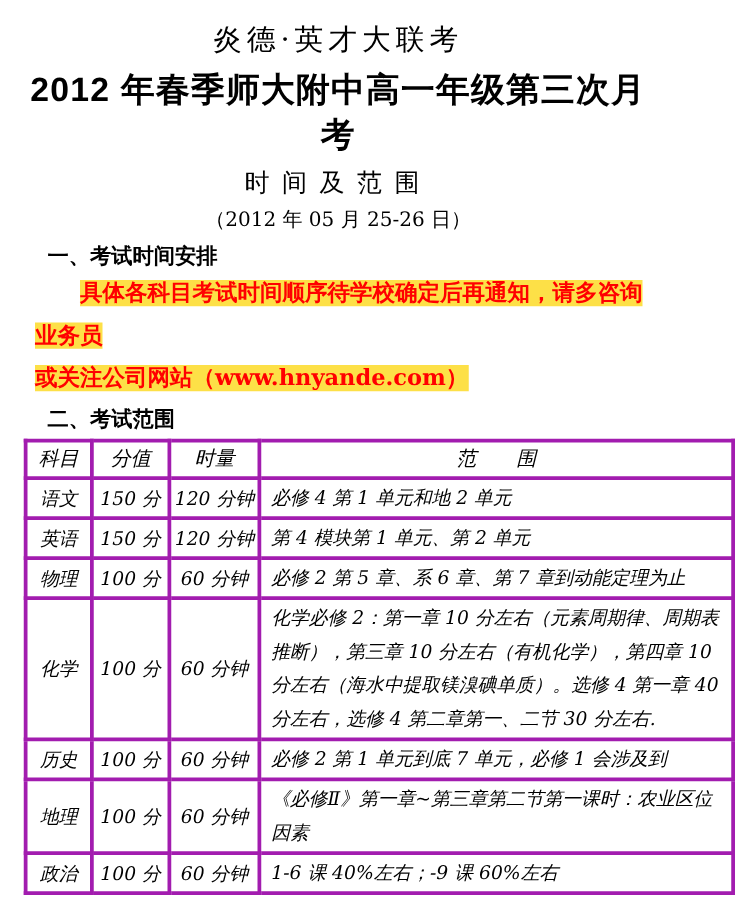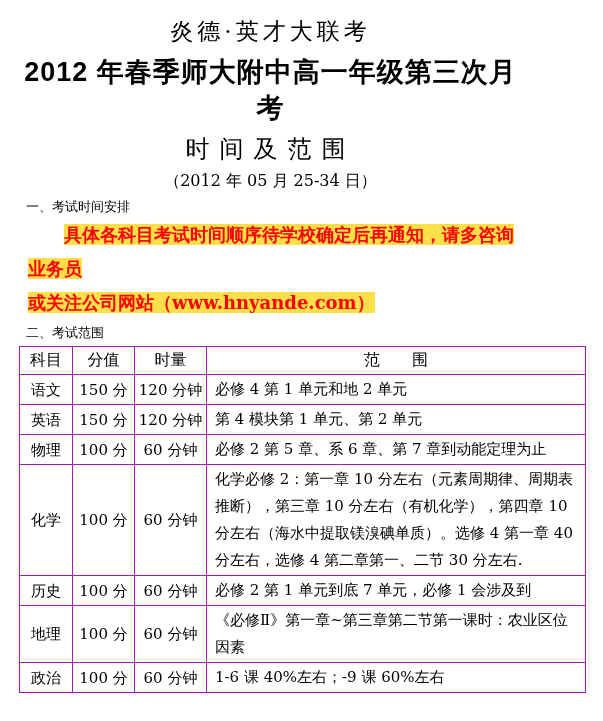"时间及范围" .t3 { font-size: 24px -> 20px }
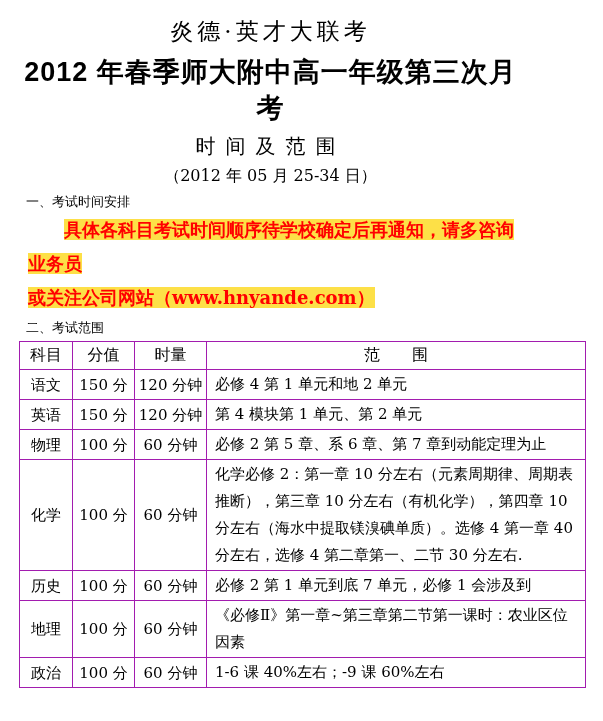"（2012 年 05 月 25-34" div.t4 { text: 25-34 -> 25-26 }
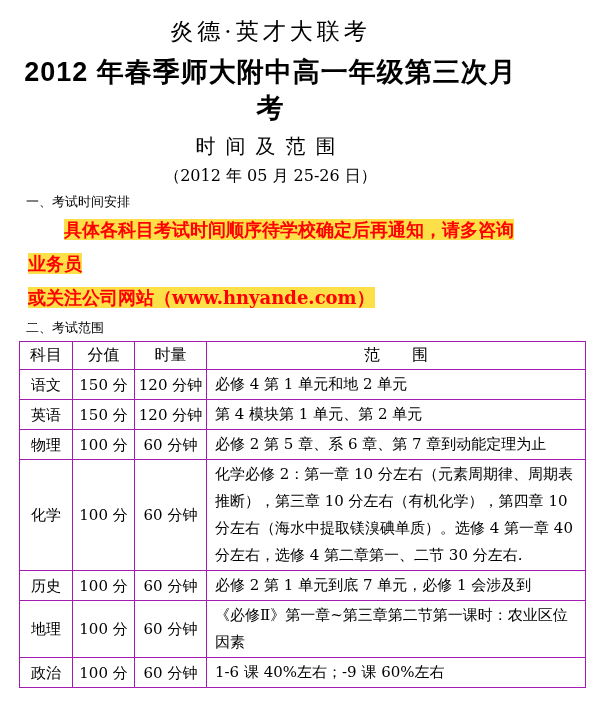"一、考试时间安排" .sec-h { font-size: 13px -> 17px; font-weight: none -> bold; margin: 4px 0 2px 7px -> 4px 0 2px 19px }
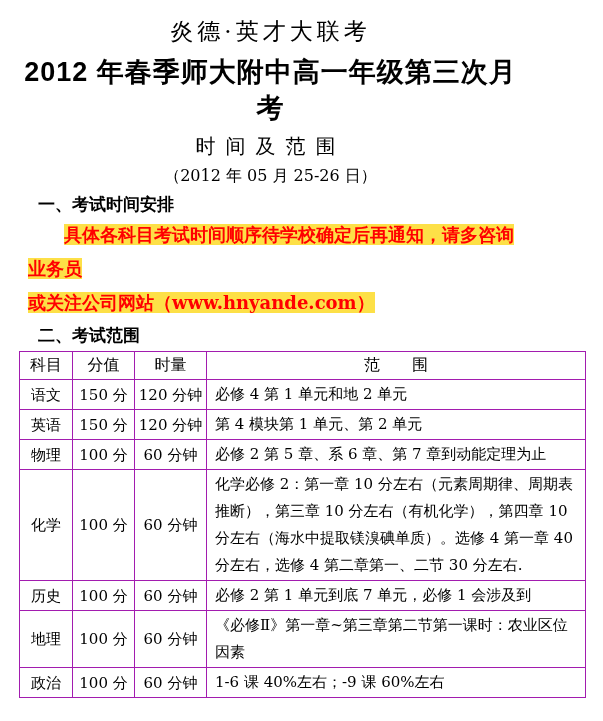"科目" .scope-table th, .scope-table td { border: 1px solid #a21caf -> 3px solid #a21caf; font-style: none -> italic }
